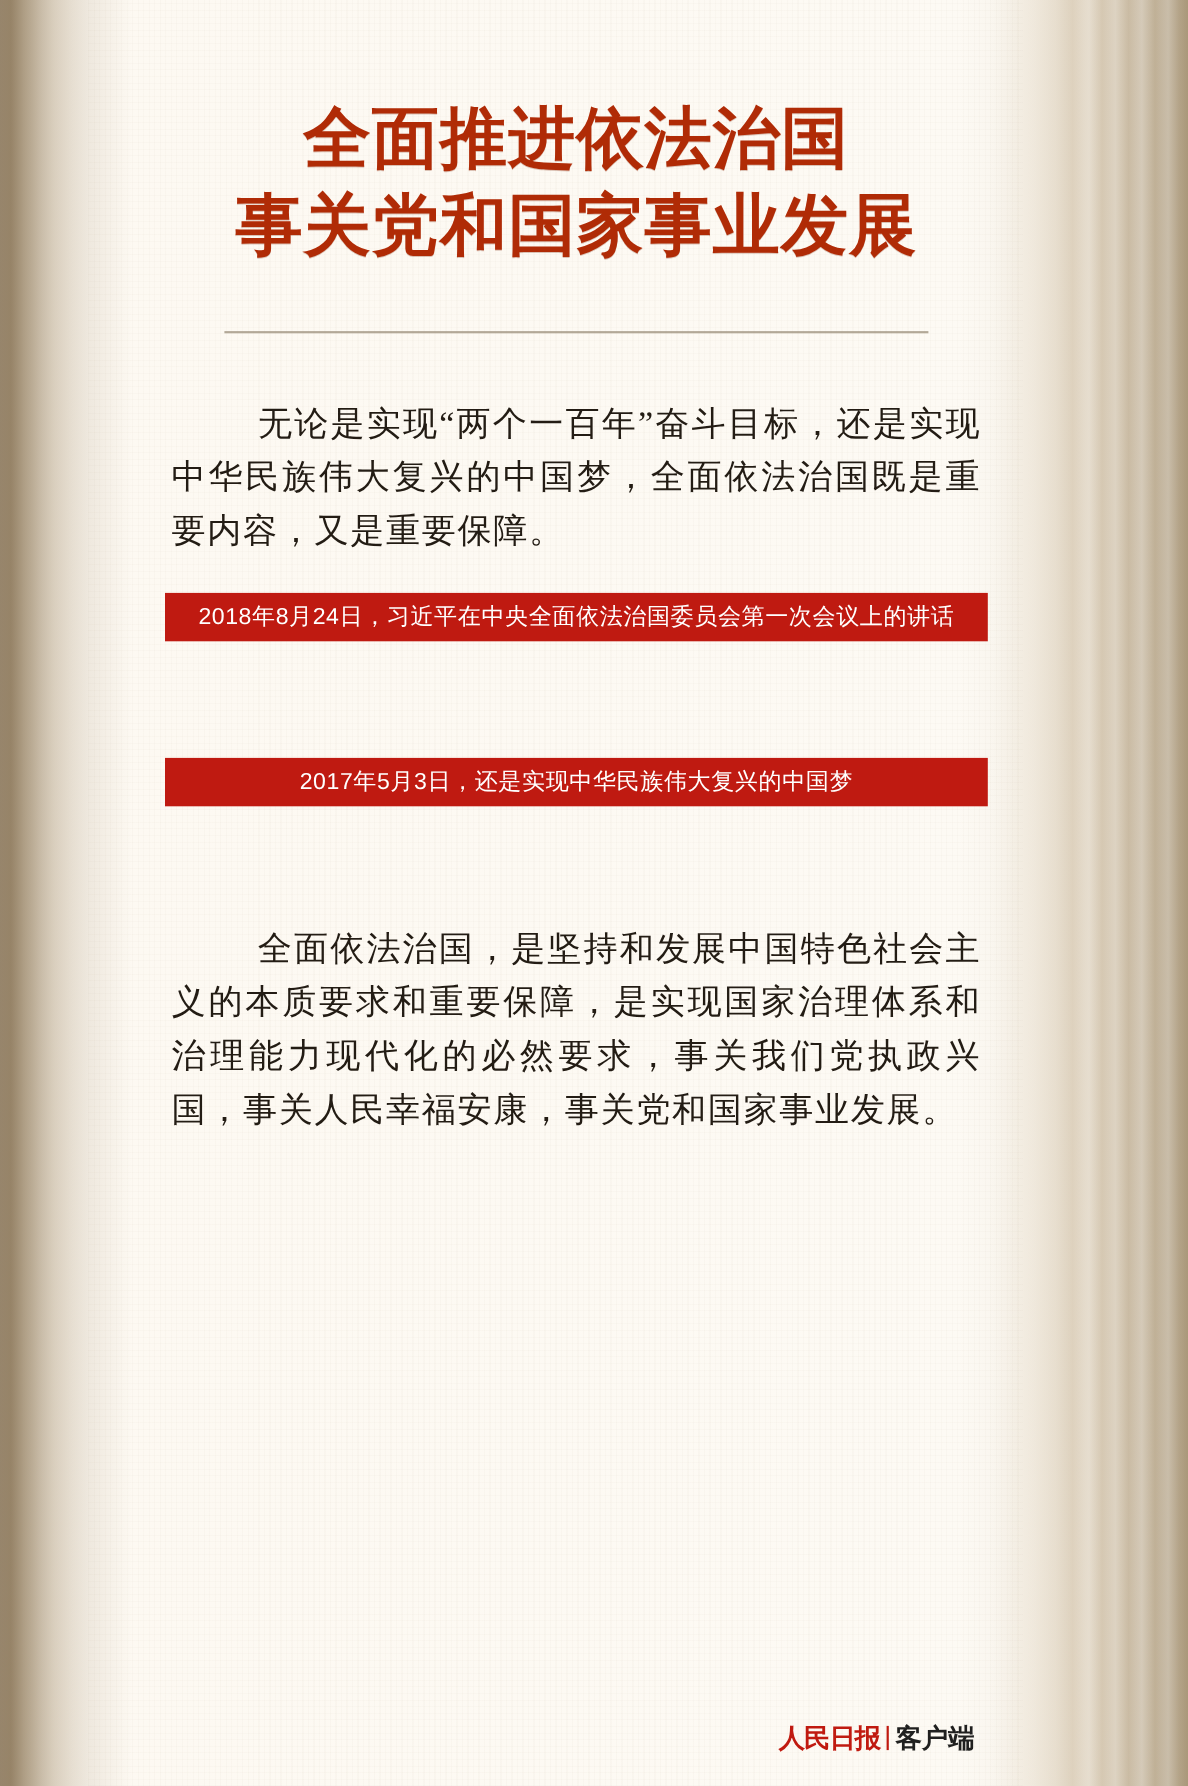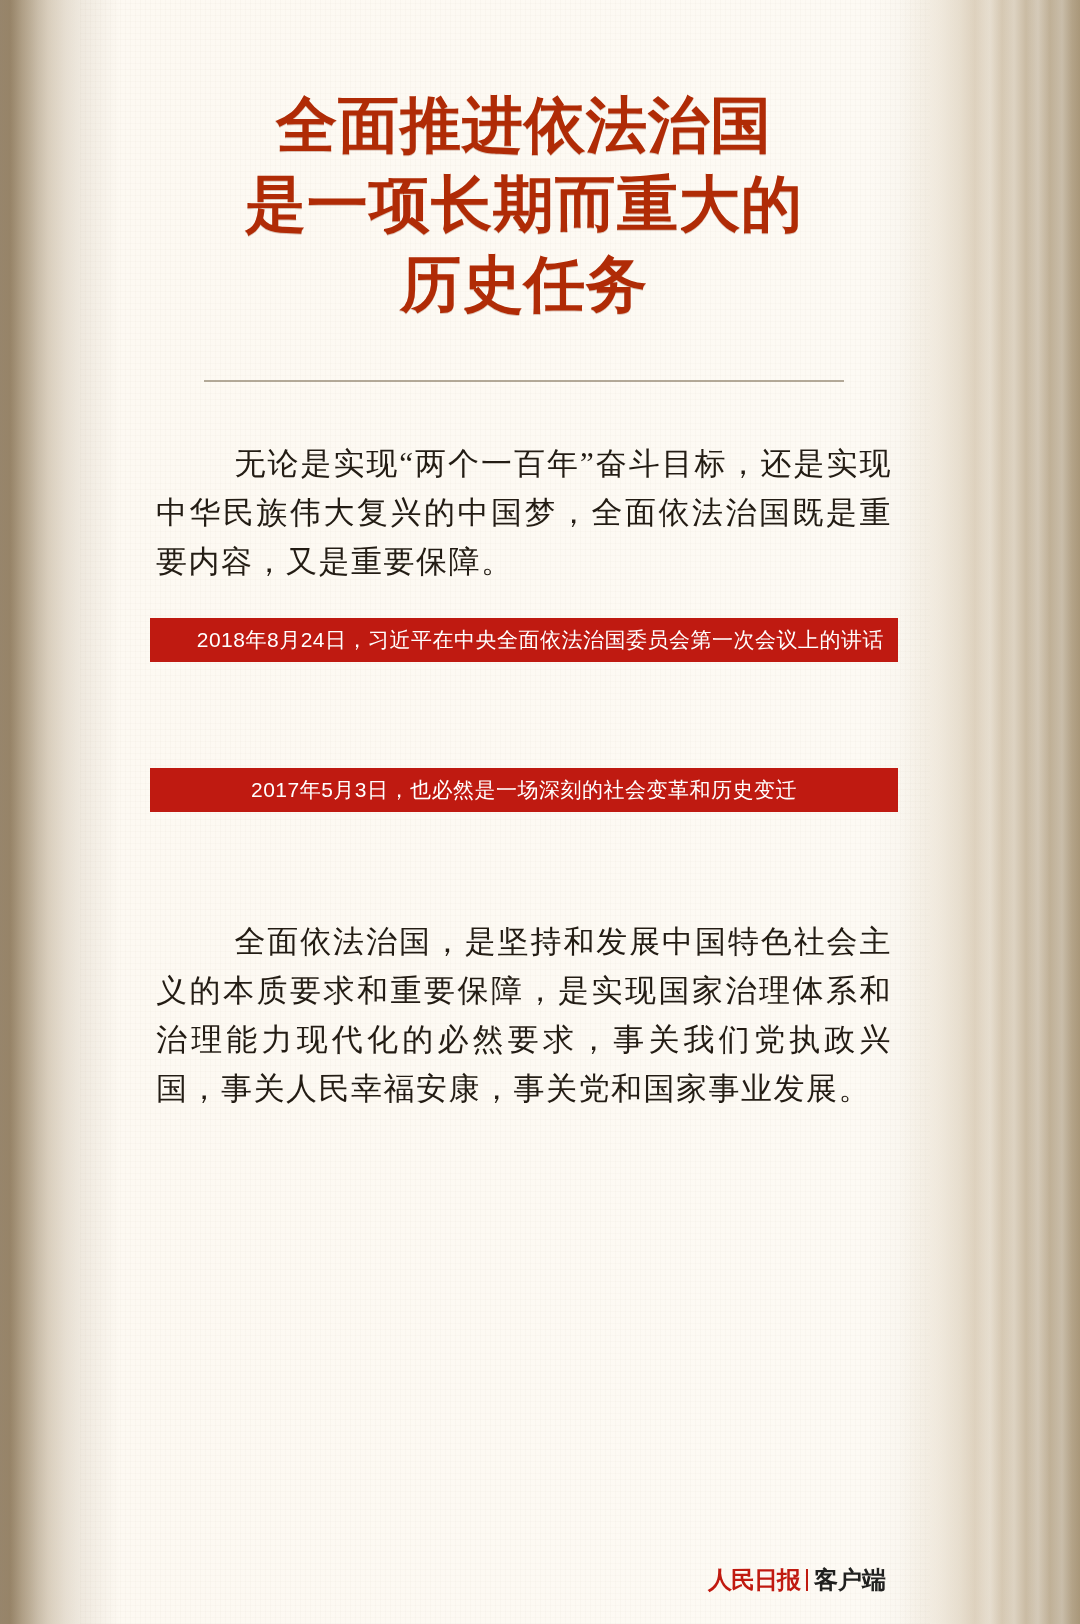"是一项长期而重大的" span.title-line { text: 是一项长期而重大的 -> 事关党和国家事业发展 }
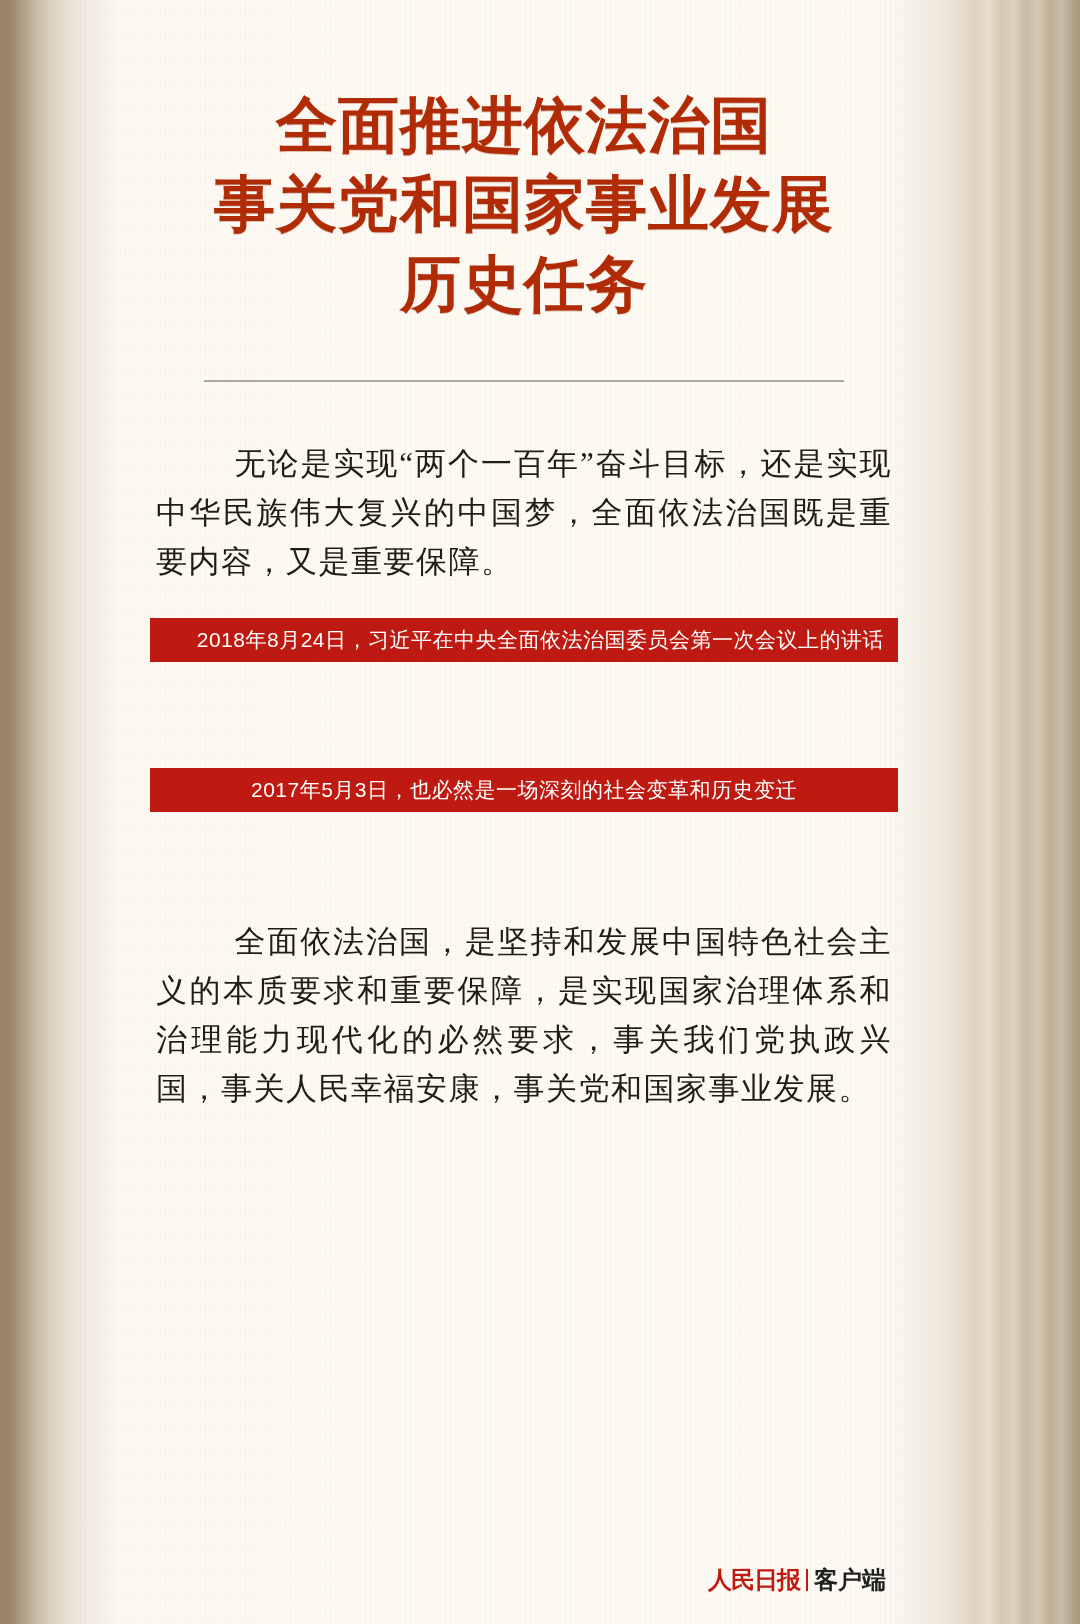"历史任务" span.title-line { html: <span>历史任务</span> -> none }
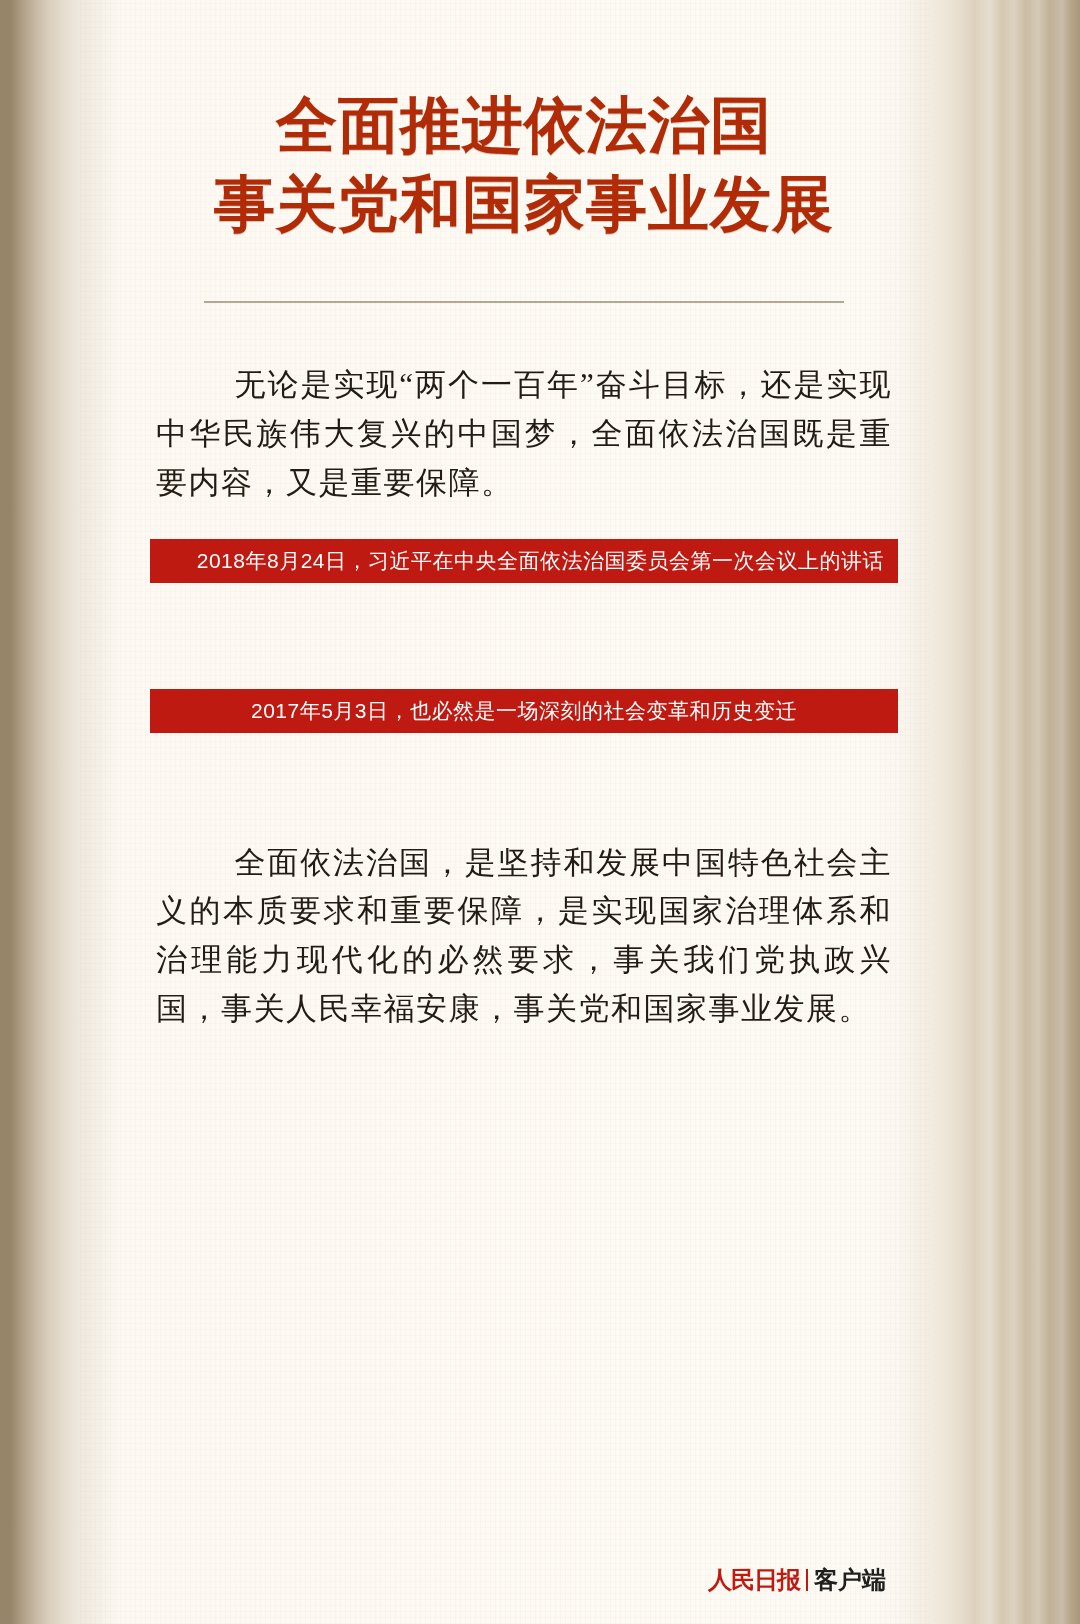"2018年8月24日，习近平在中央全面依法治国委员会第一次会议上的讲话" .source { text-align: right -> center }
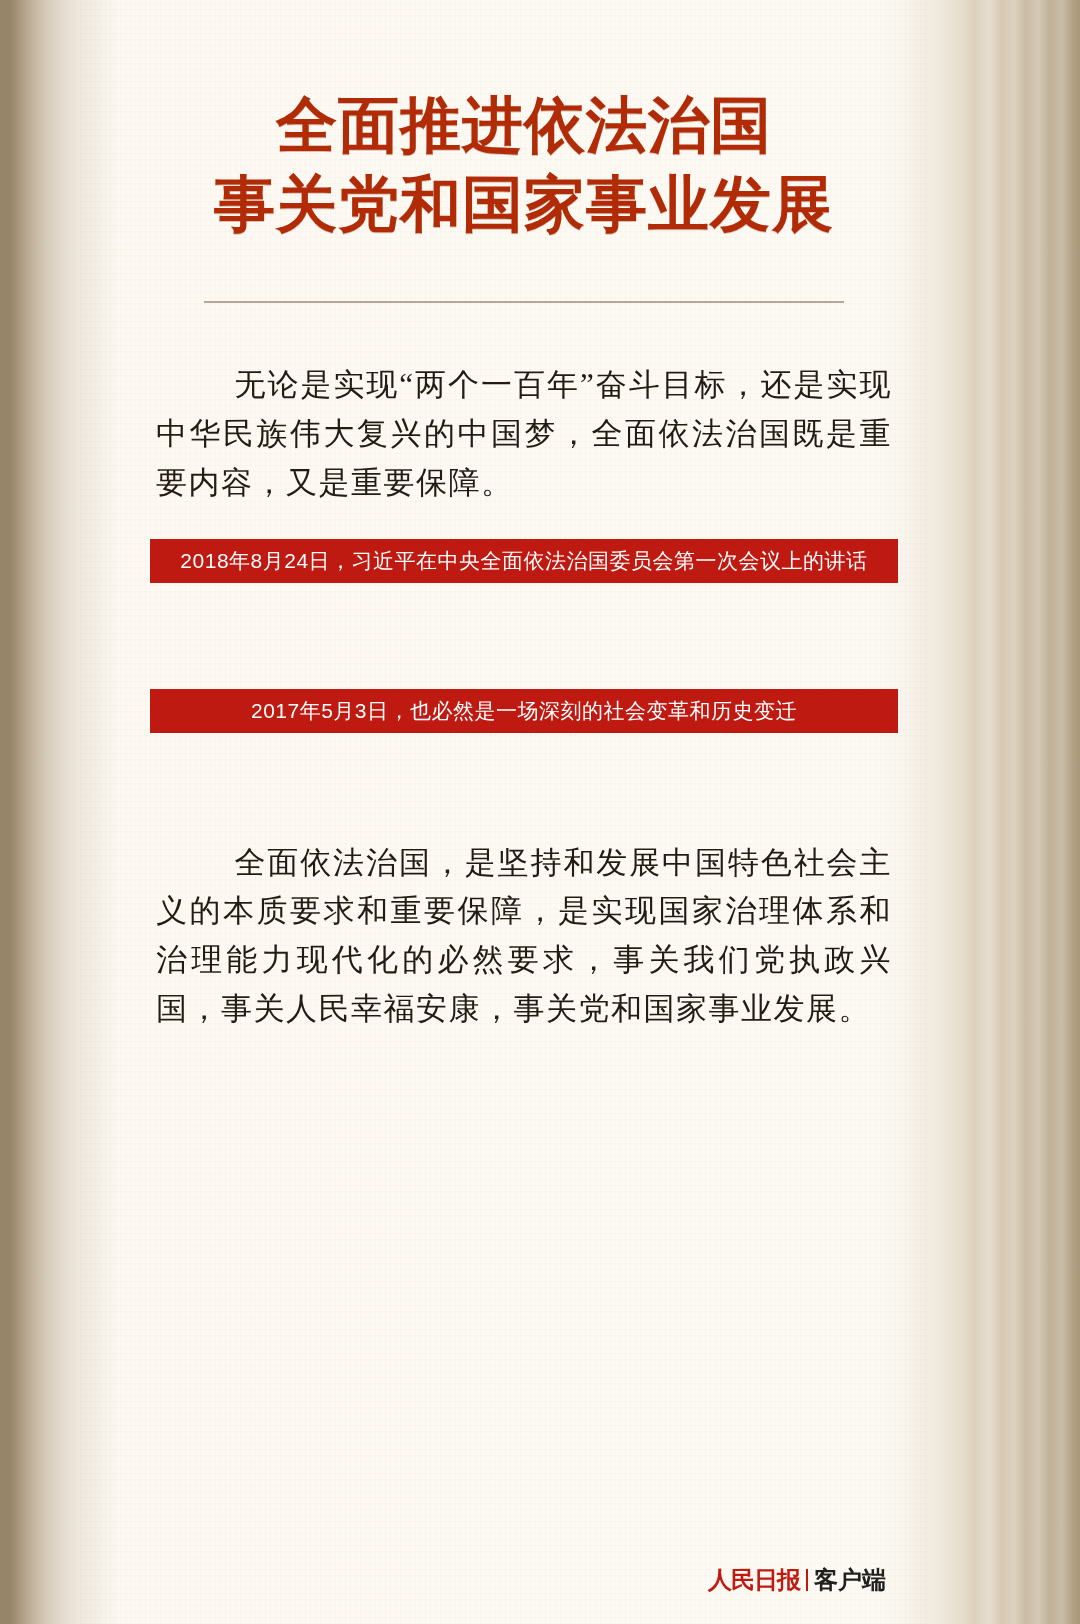"2017年5月3日，也必然是一场深刻的社会变革和历史变迁" div.source { text: 也必然是一场深刻的社会变革和历史变迁 -> 还是实现中华民族伟大复兴的中国梦 }
